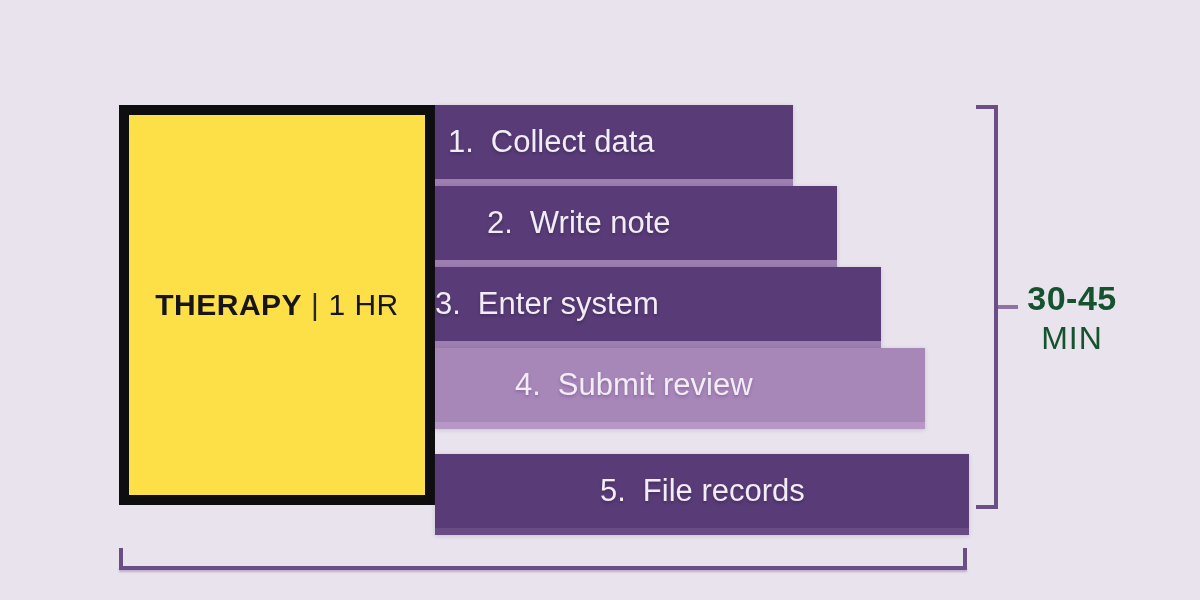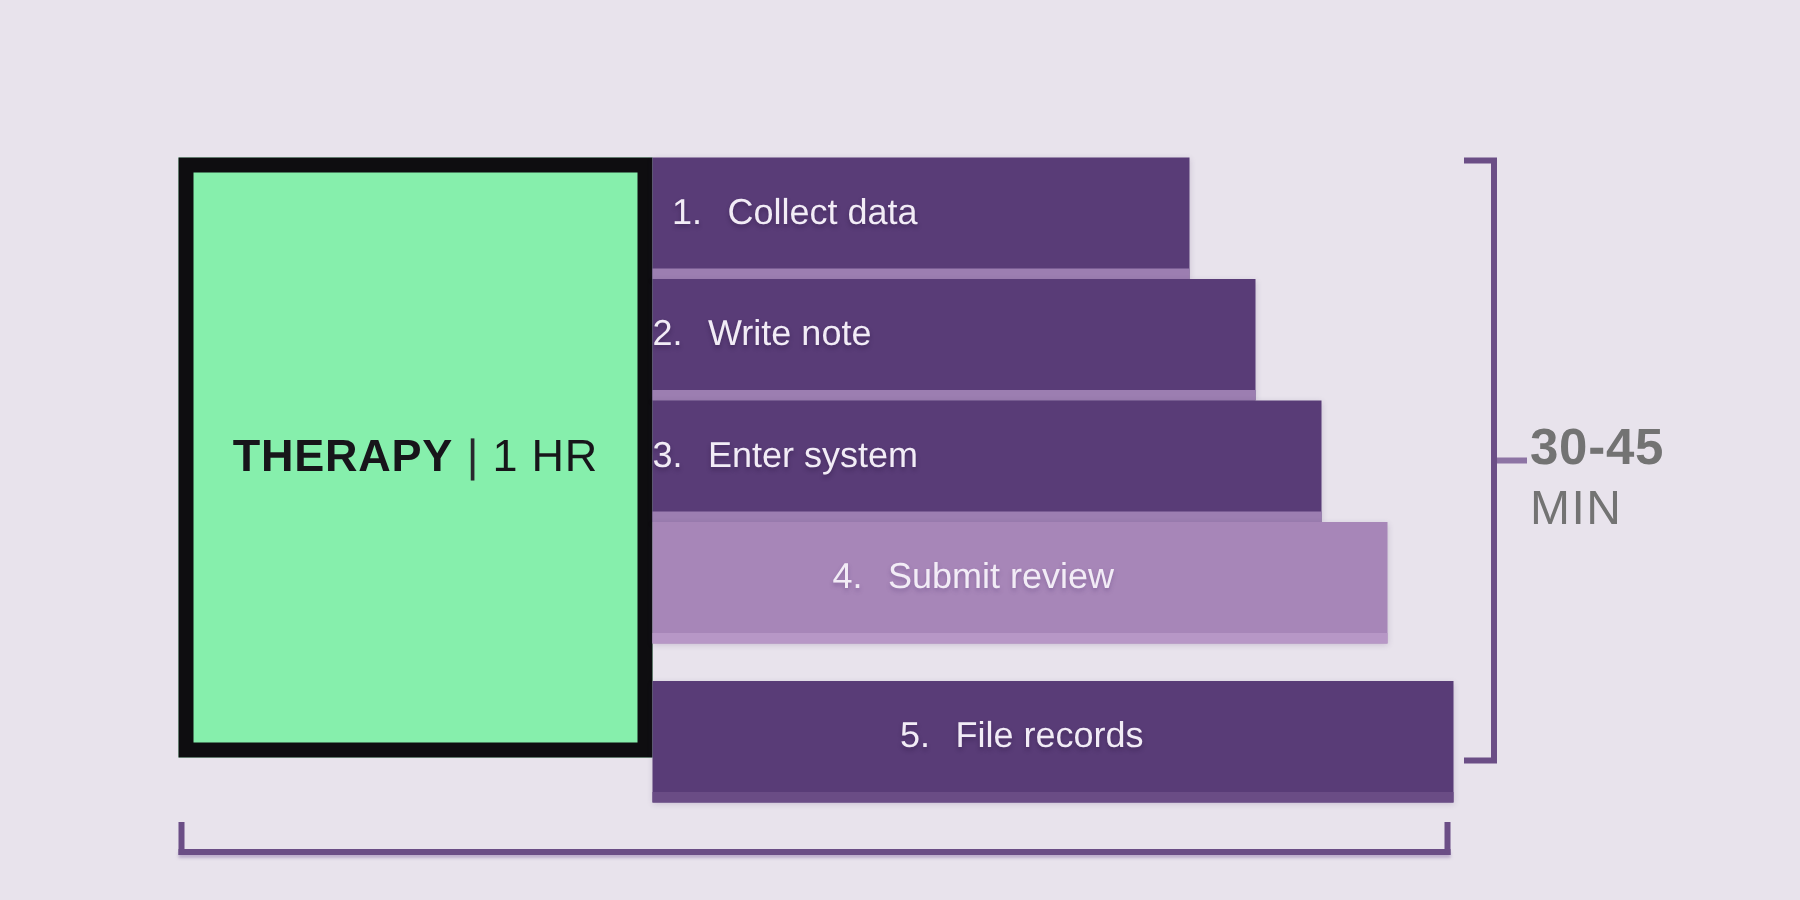"1. Collect data" .bar { font-size: 24px -> 31px }
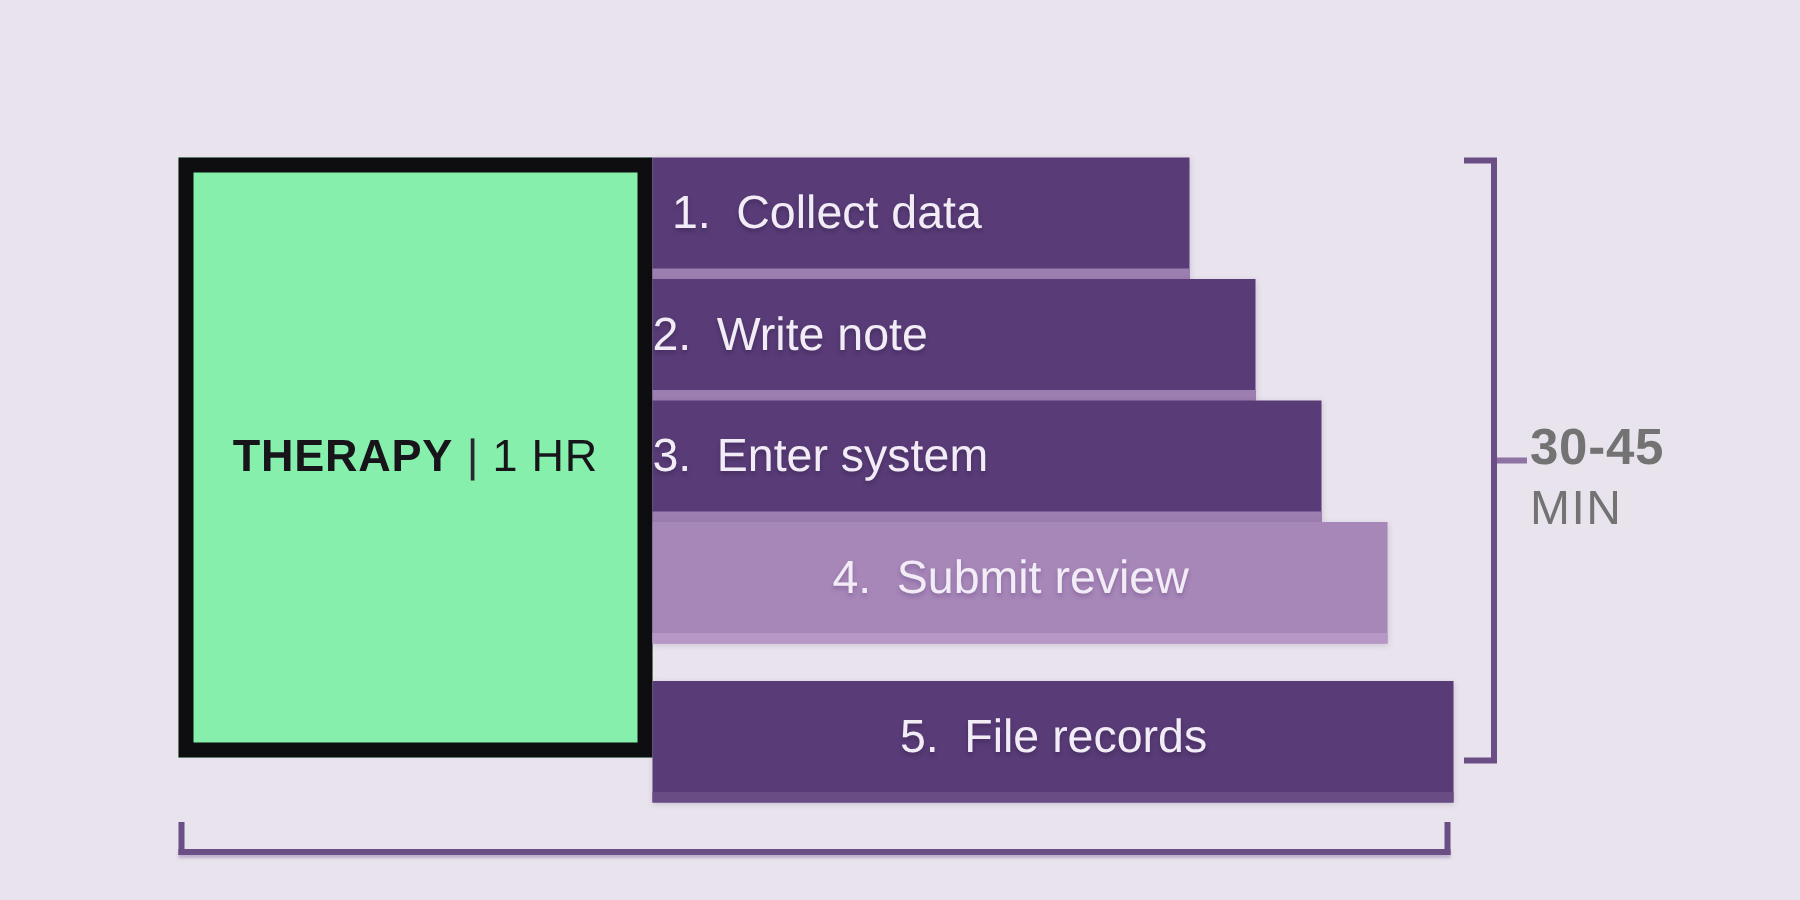"2. Write note" .bar-2 { padding-left: none -> 52px }
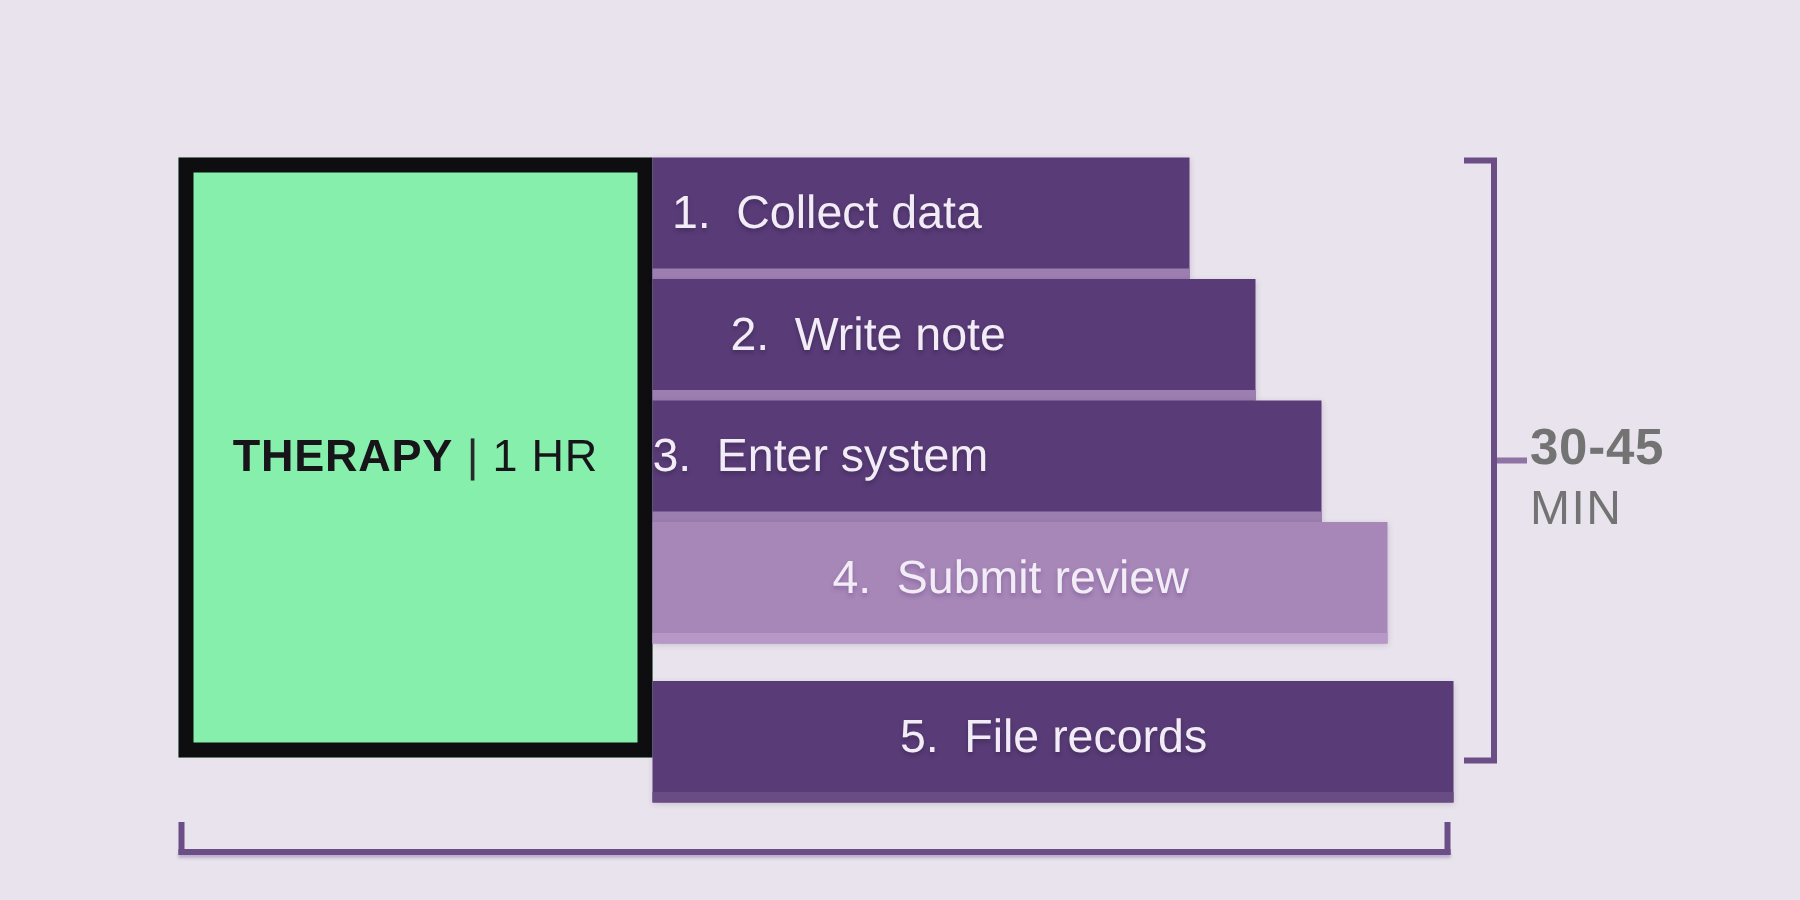"THERAPY | 1 HR" .session-box { background: #86efac -> #fde047 }
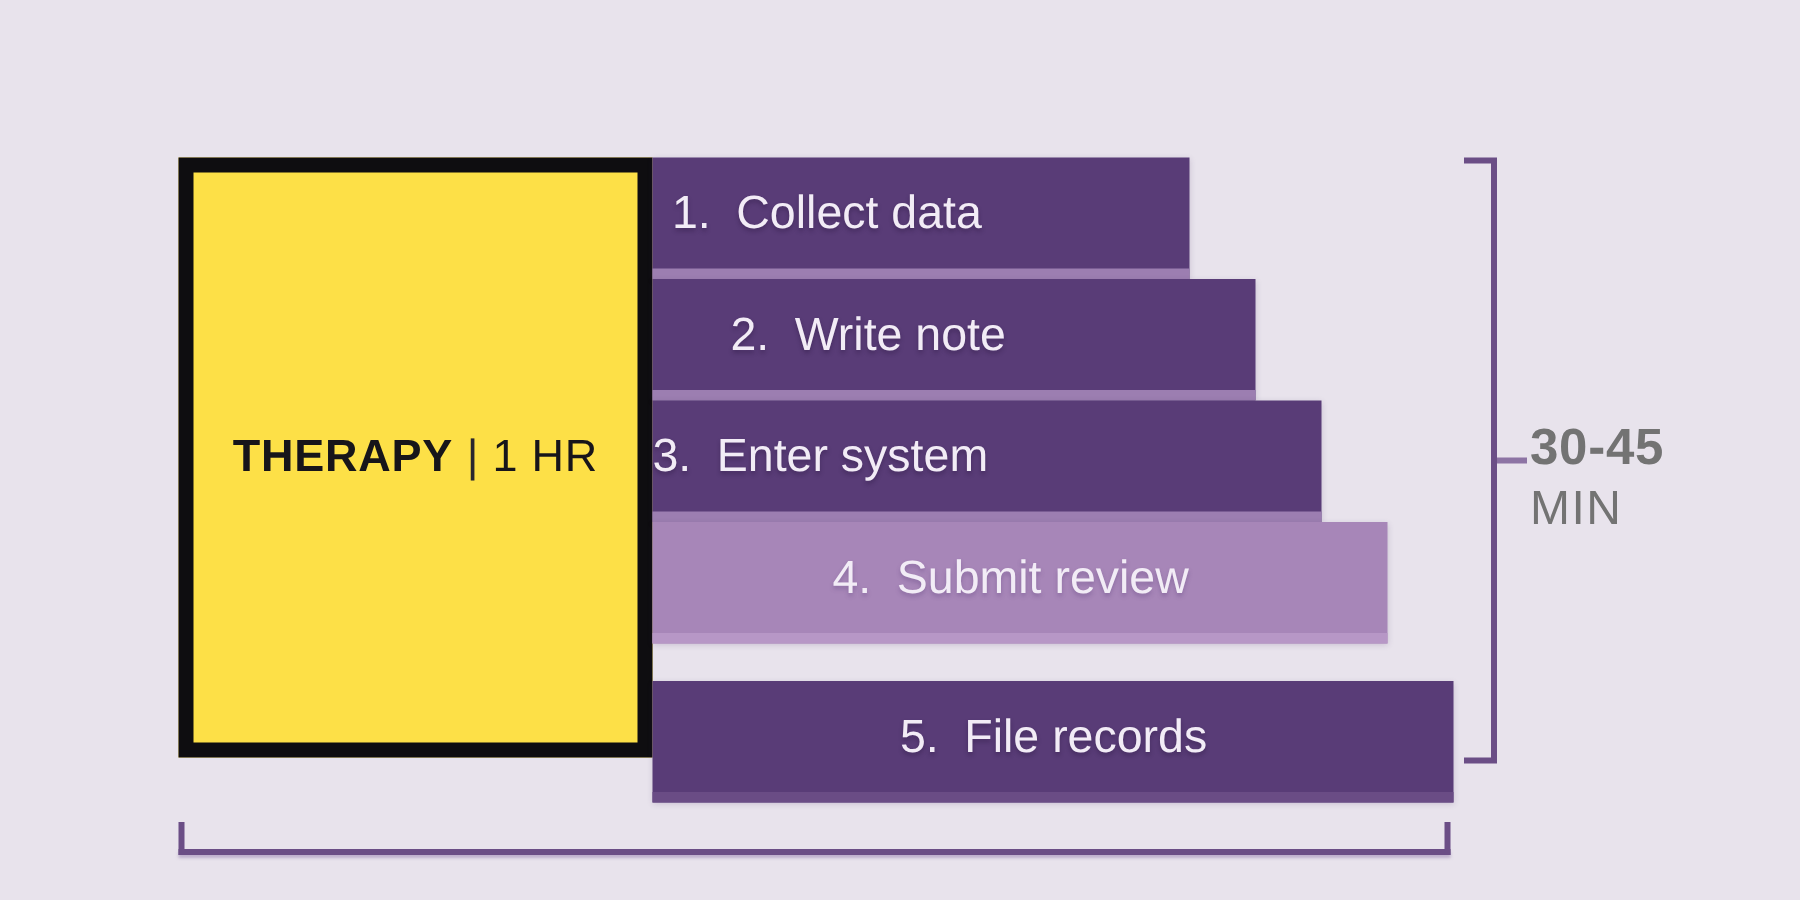"30-45" .time-label { color: #737373 -> #14532d; text-align: none -> center }
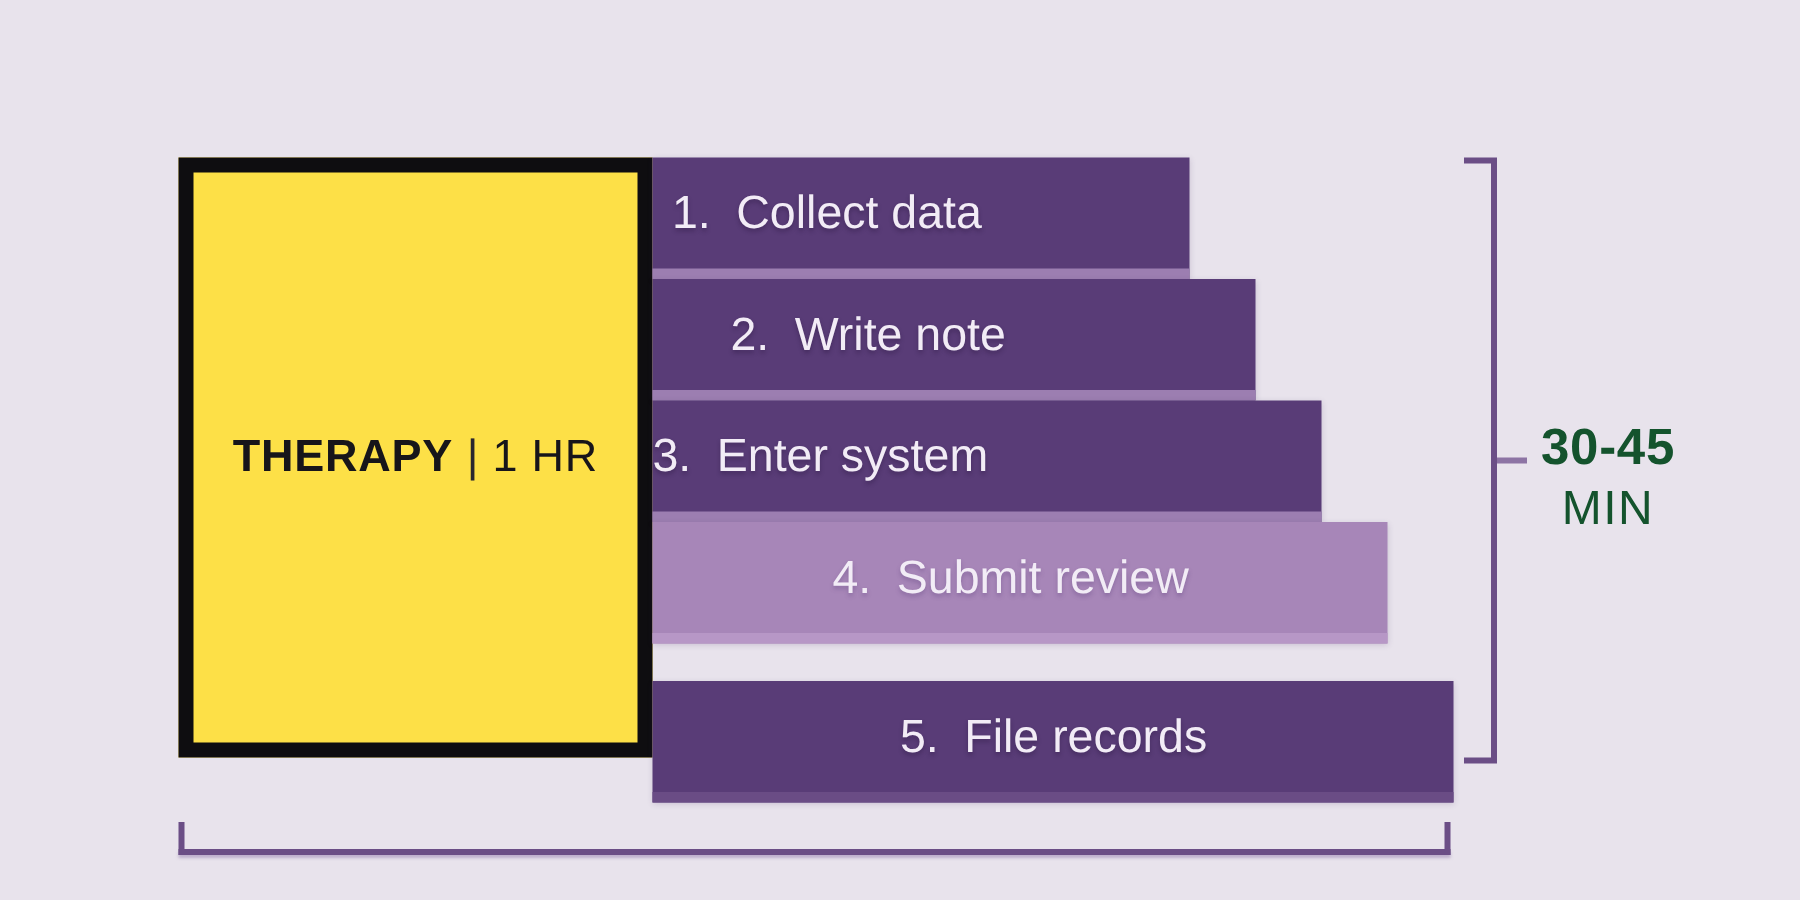"4. Submit review" .bar-4 { padding-left: 120px -> 80px }
